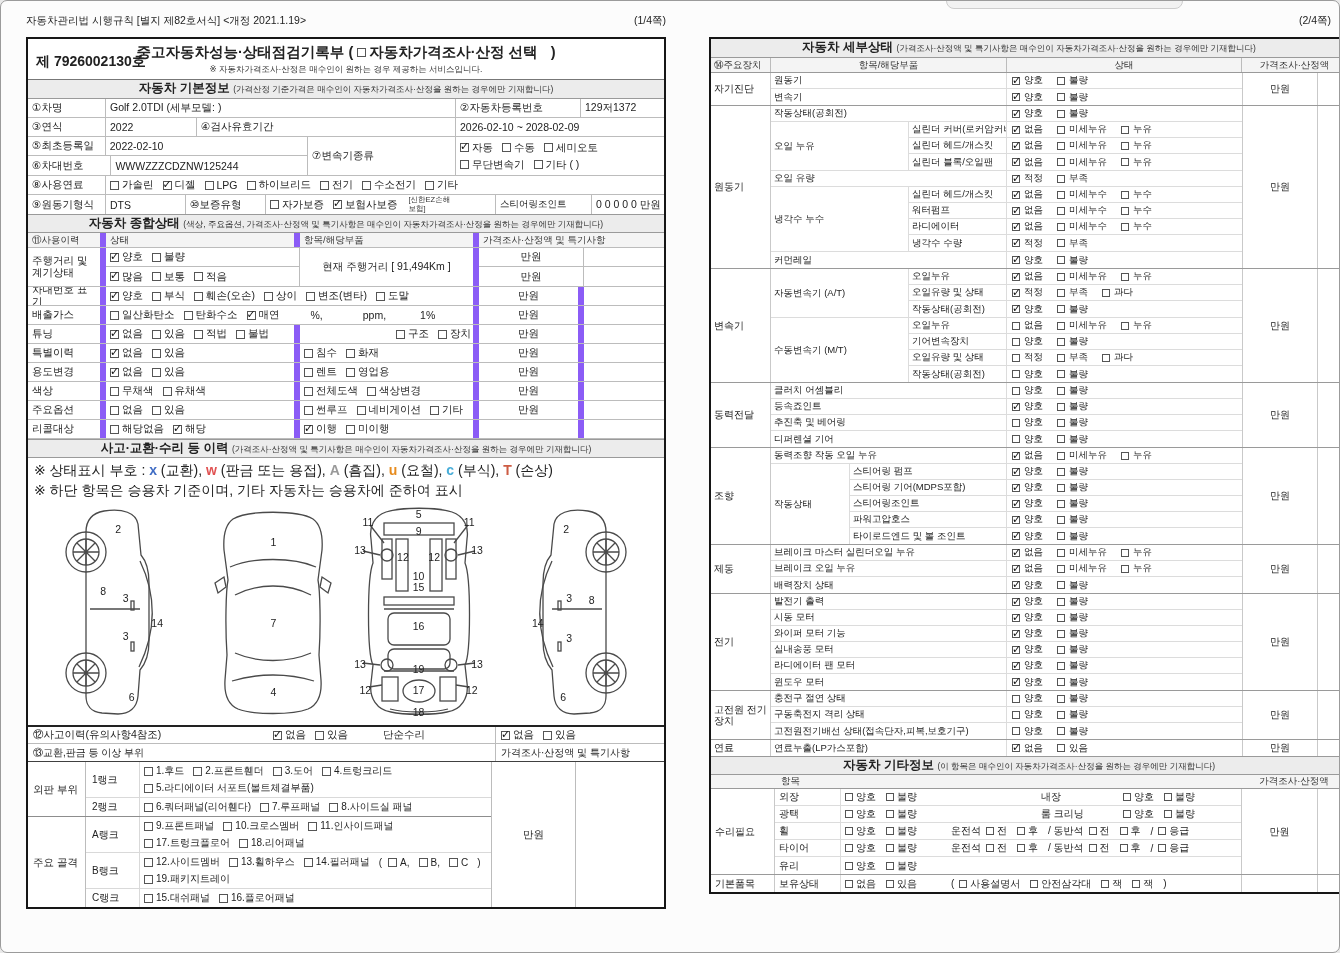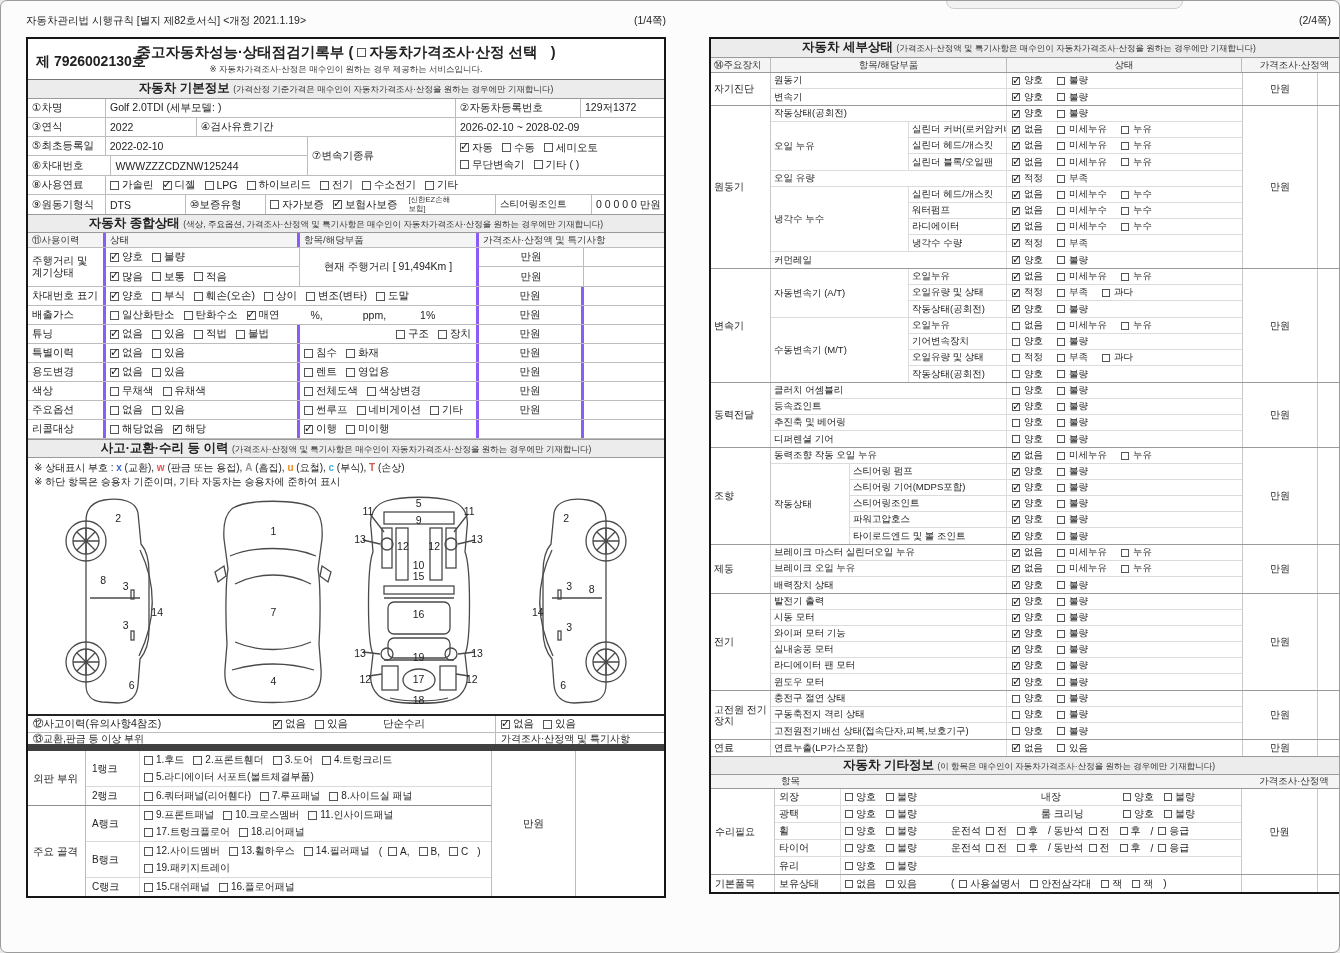"⑪사용이력" .tcell { border-right: 3px solid #8b5cf6 -> 6px solid #8b5cf6 }
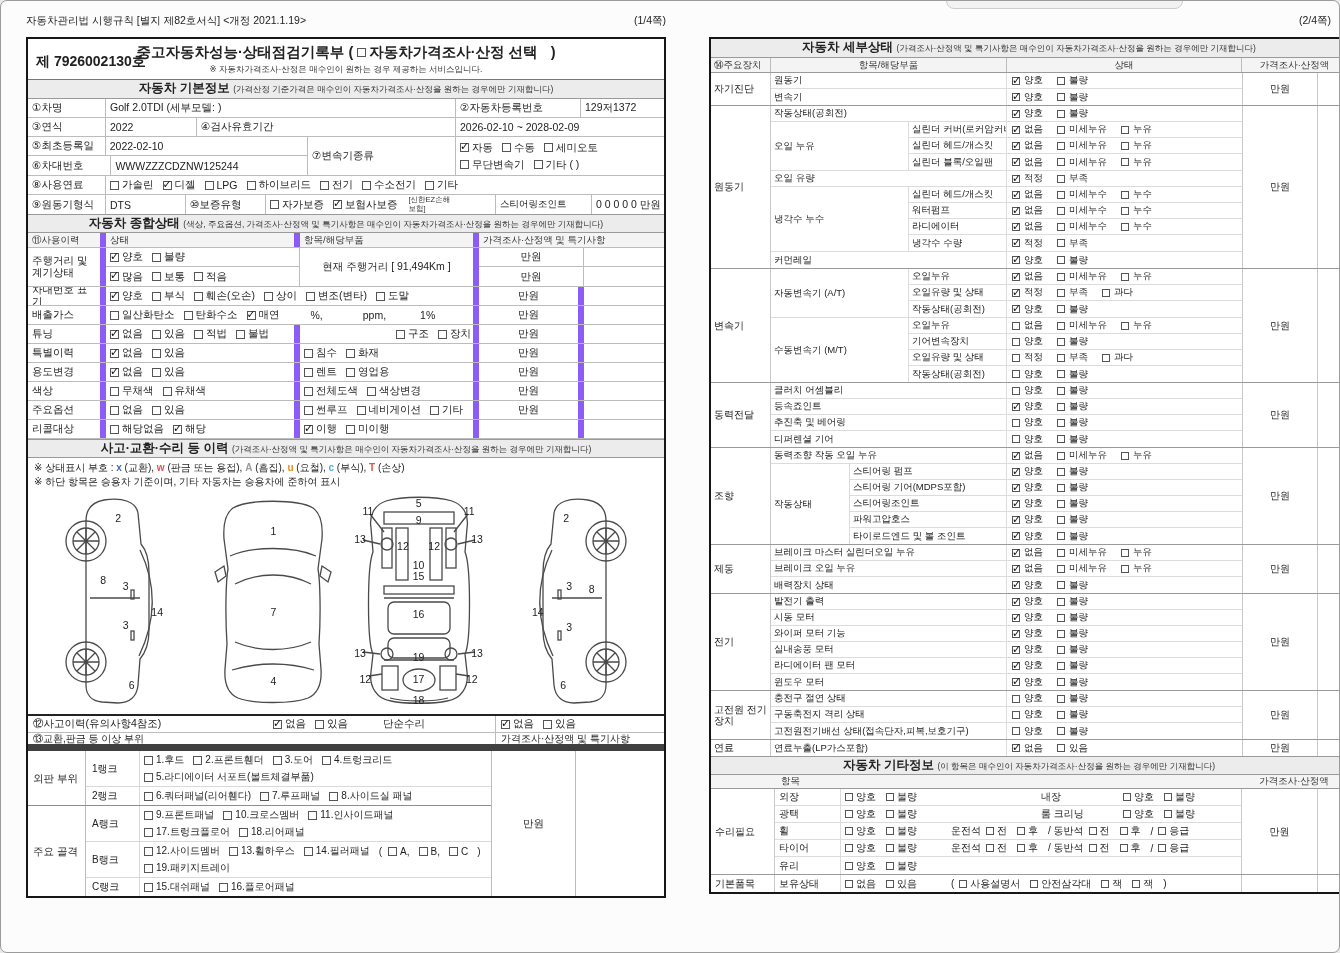"※ 상태표시 부호 : x" .legendbox { font-size: 10px -> 14px }
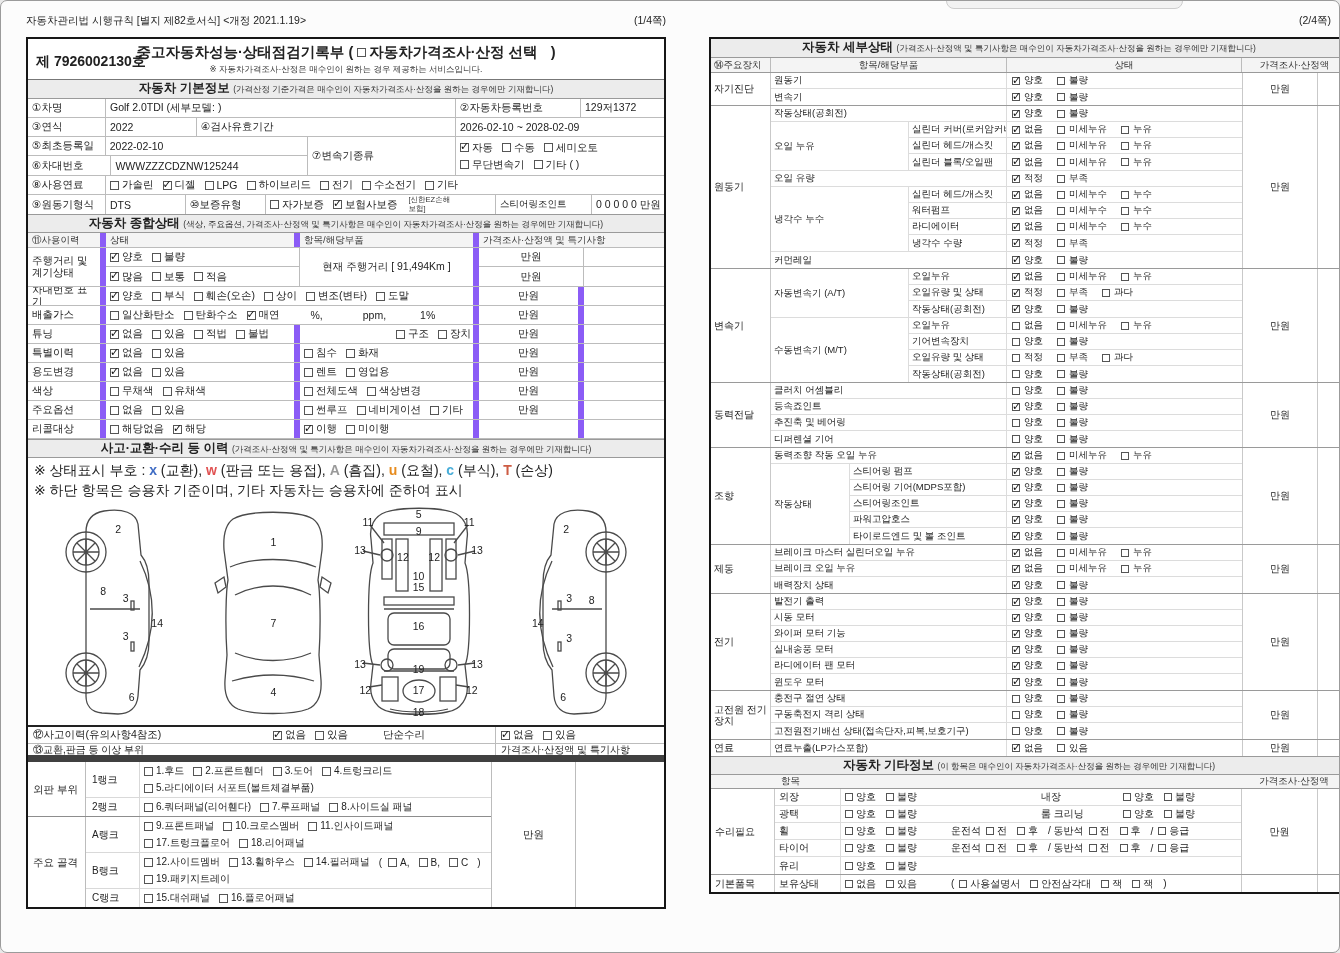"⑬교환,판금 등 이상 부위" .r13 { border-bottom: 7px solid #404040 -> 1px solid #404040 }
